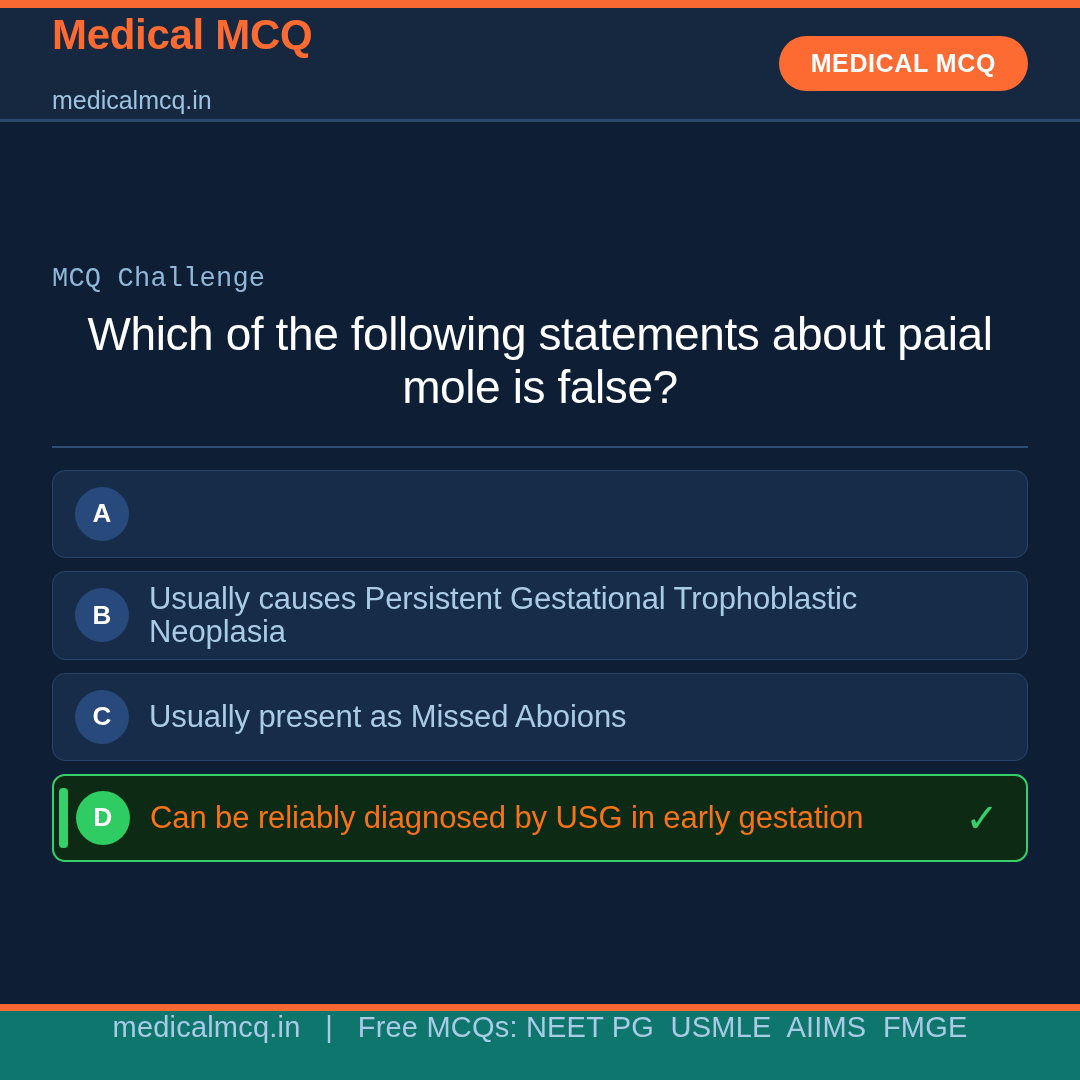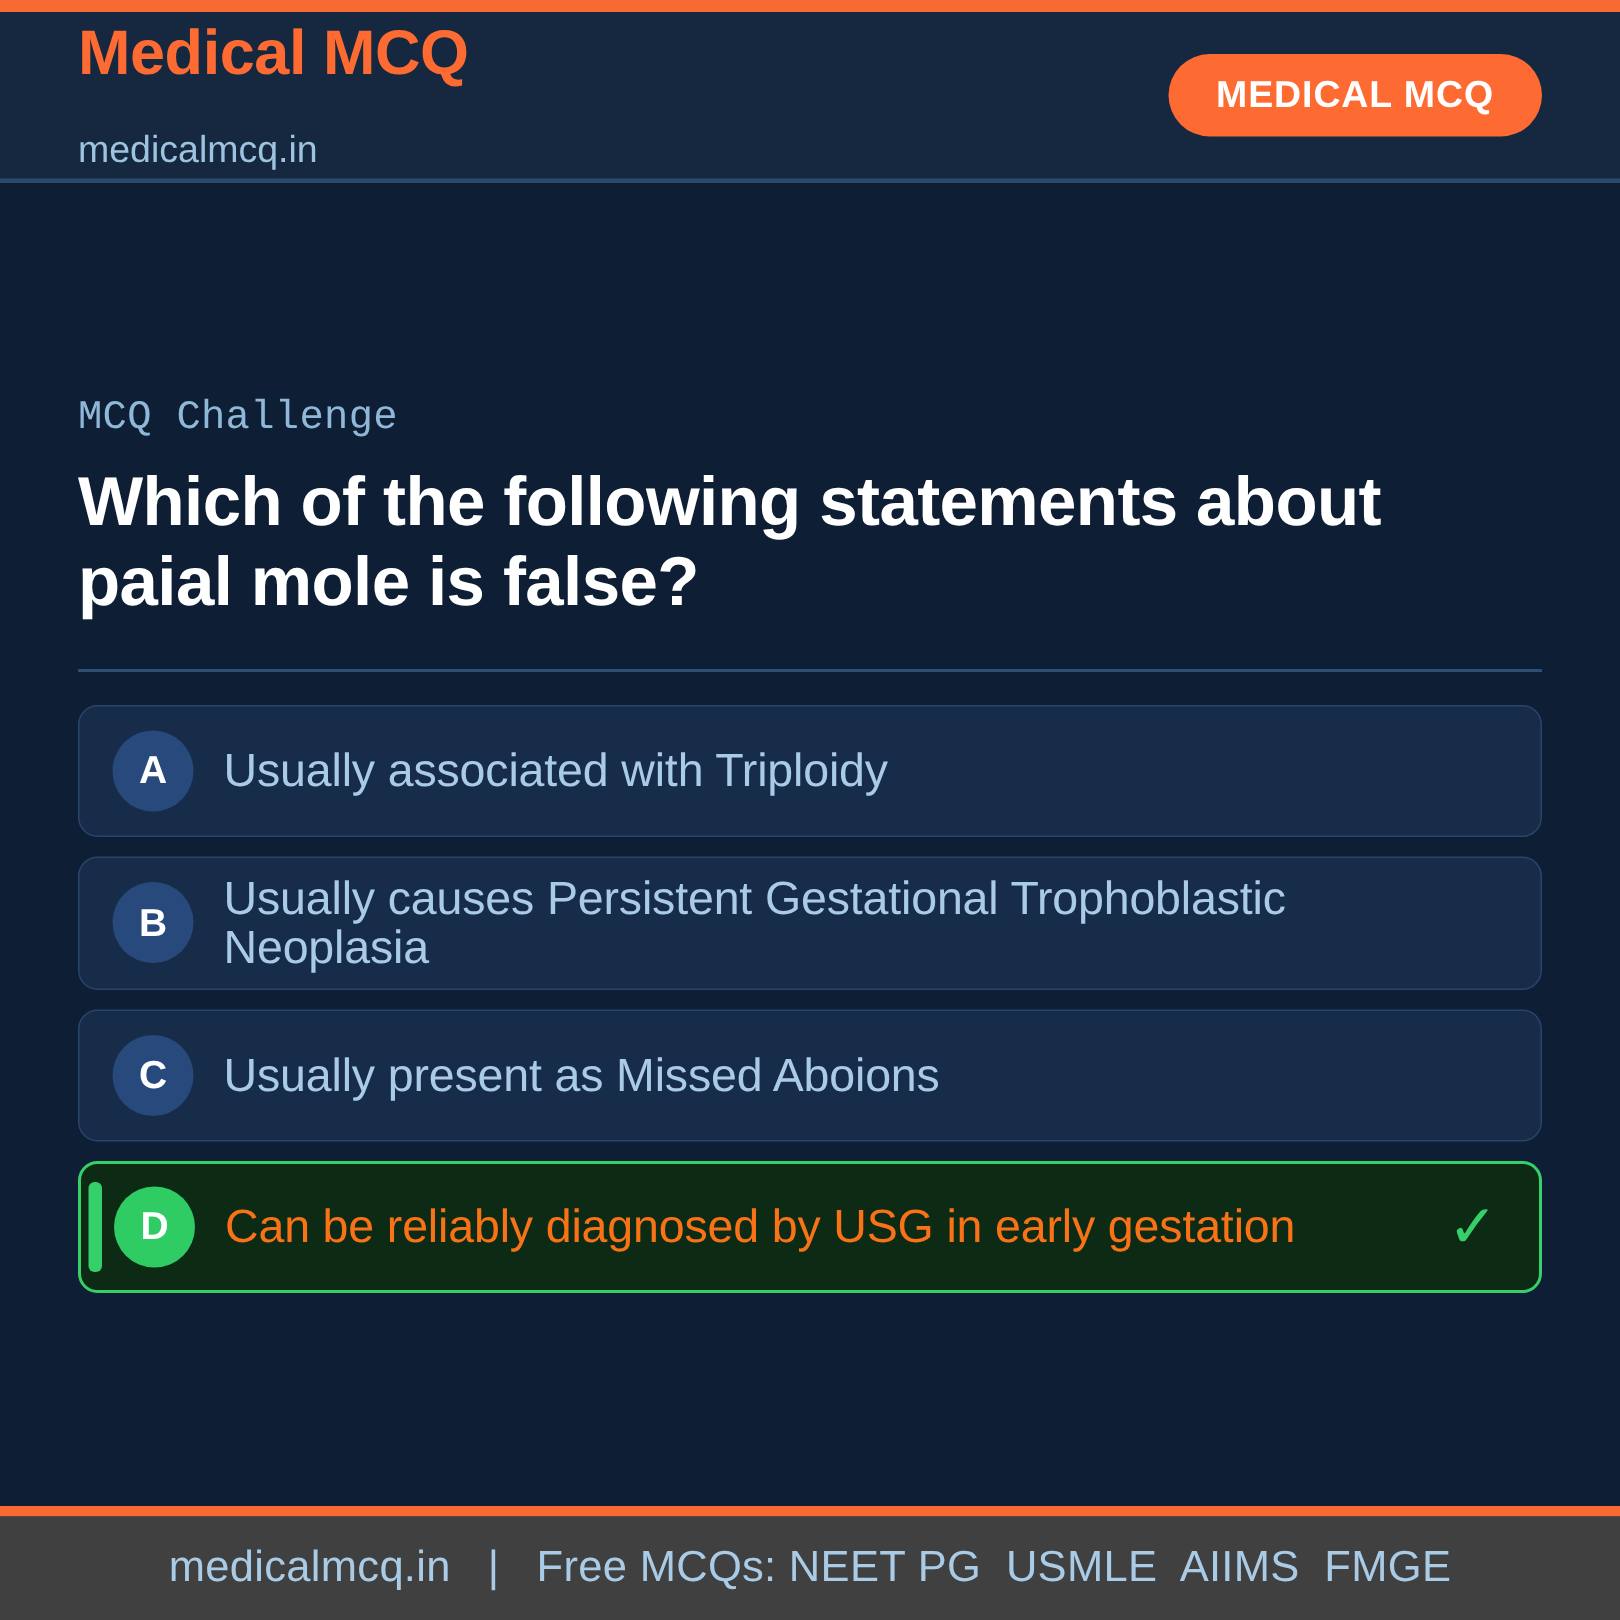"Which of the following statements" .question { font-weight: bold -> normal; text-align: none -> center }
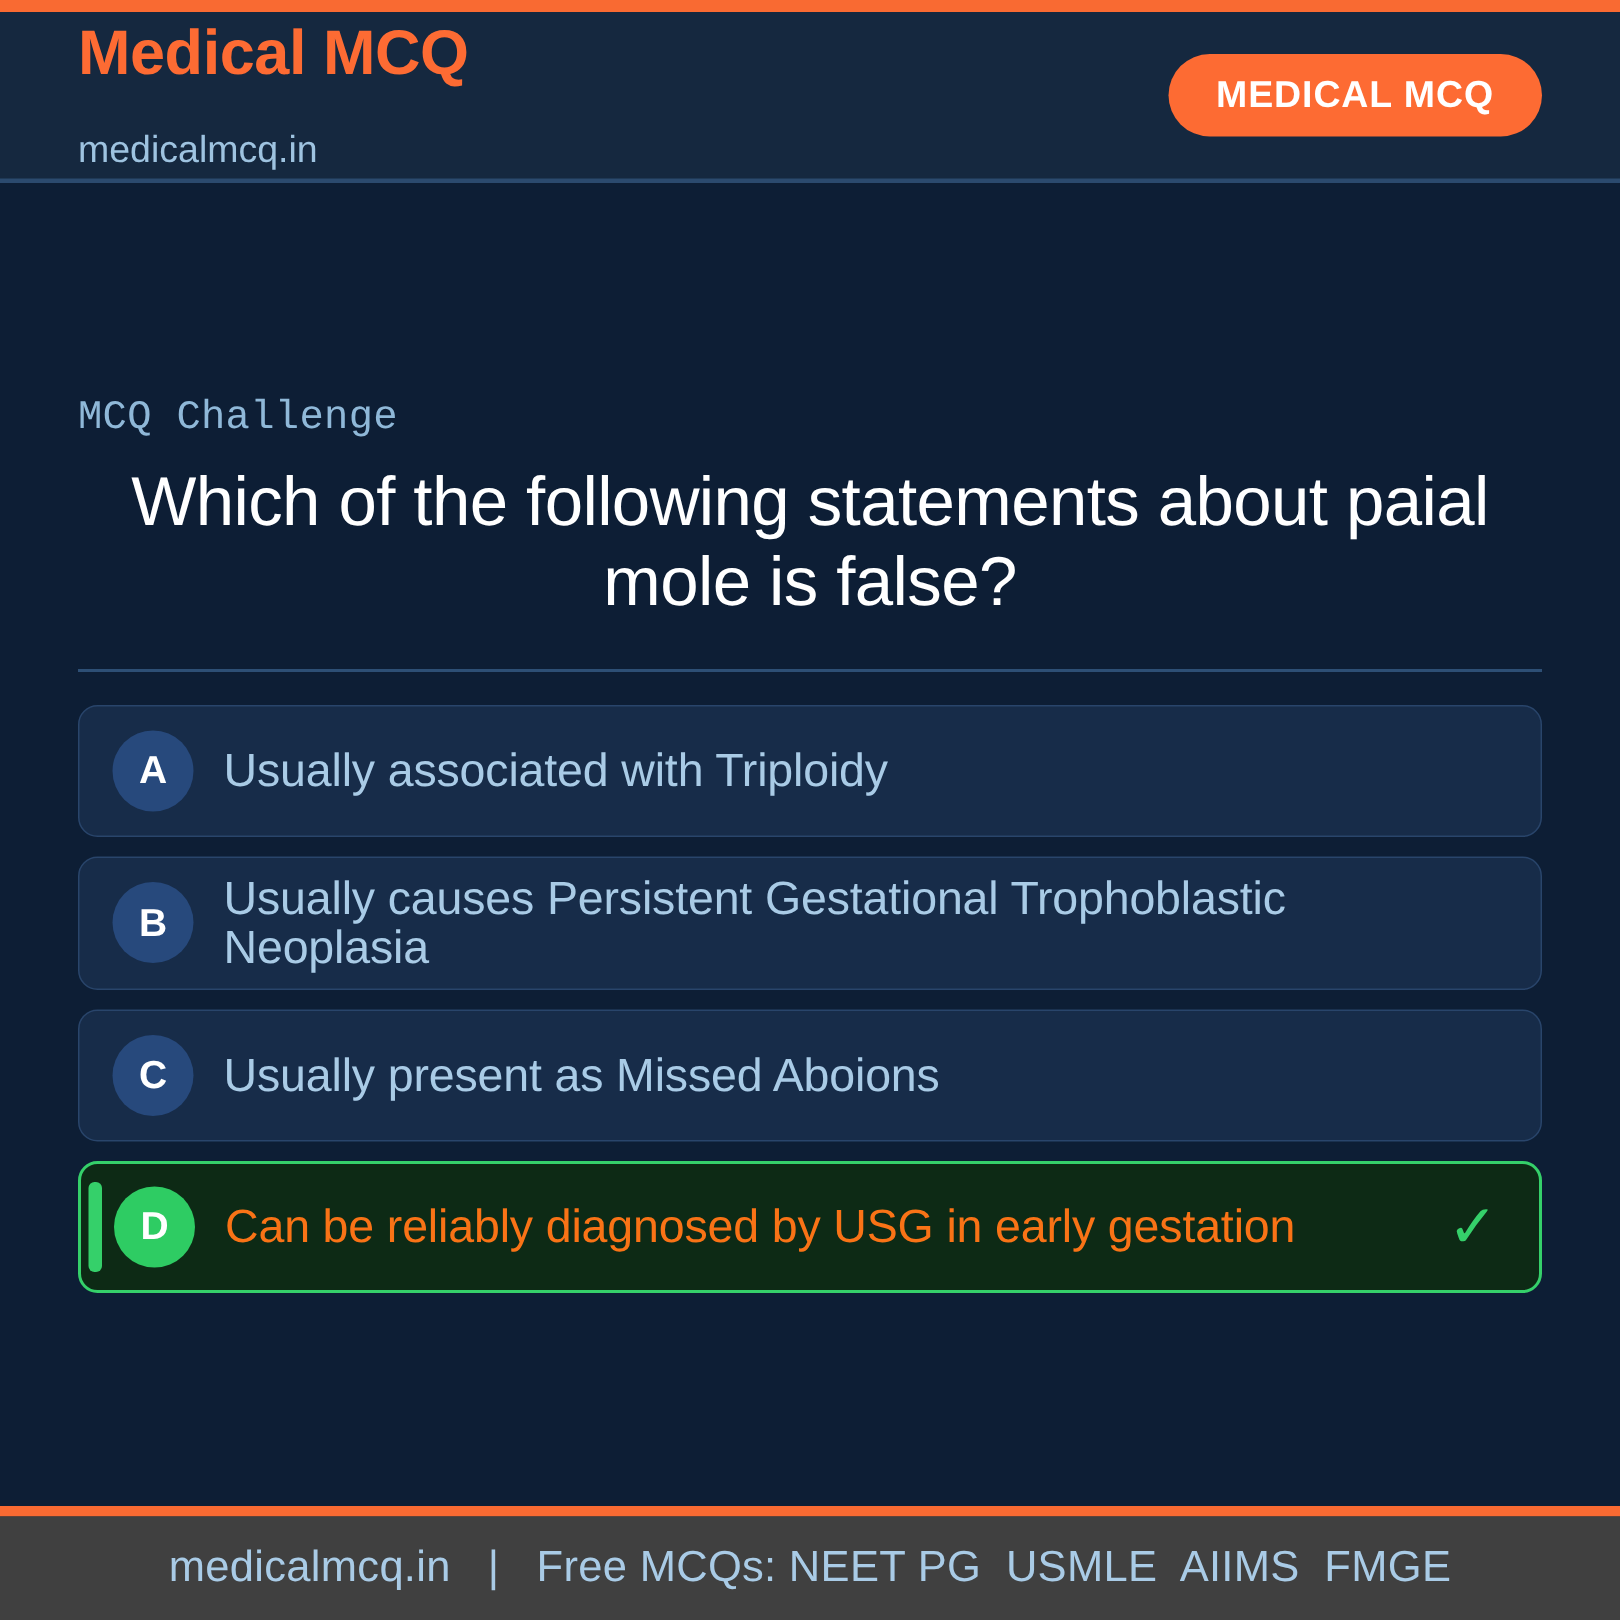"Usually associated with Triploidy" div.otext { html: <div>Usually associated with Triploidy</div> -> none }
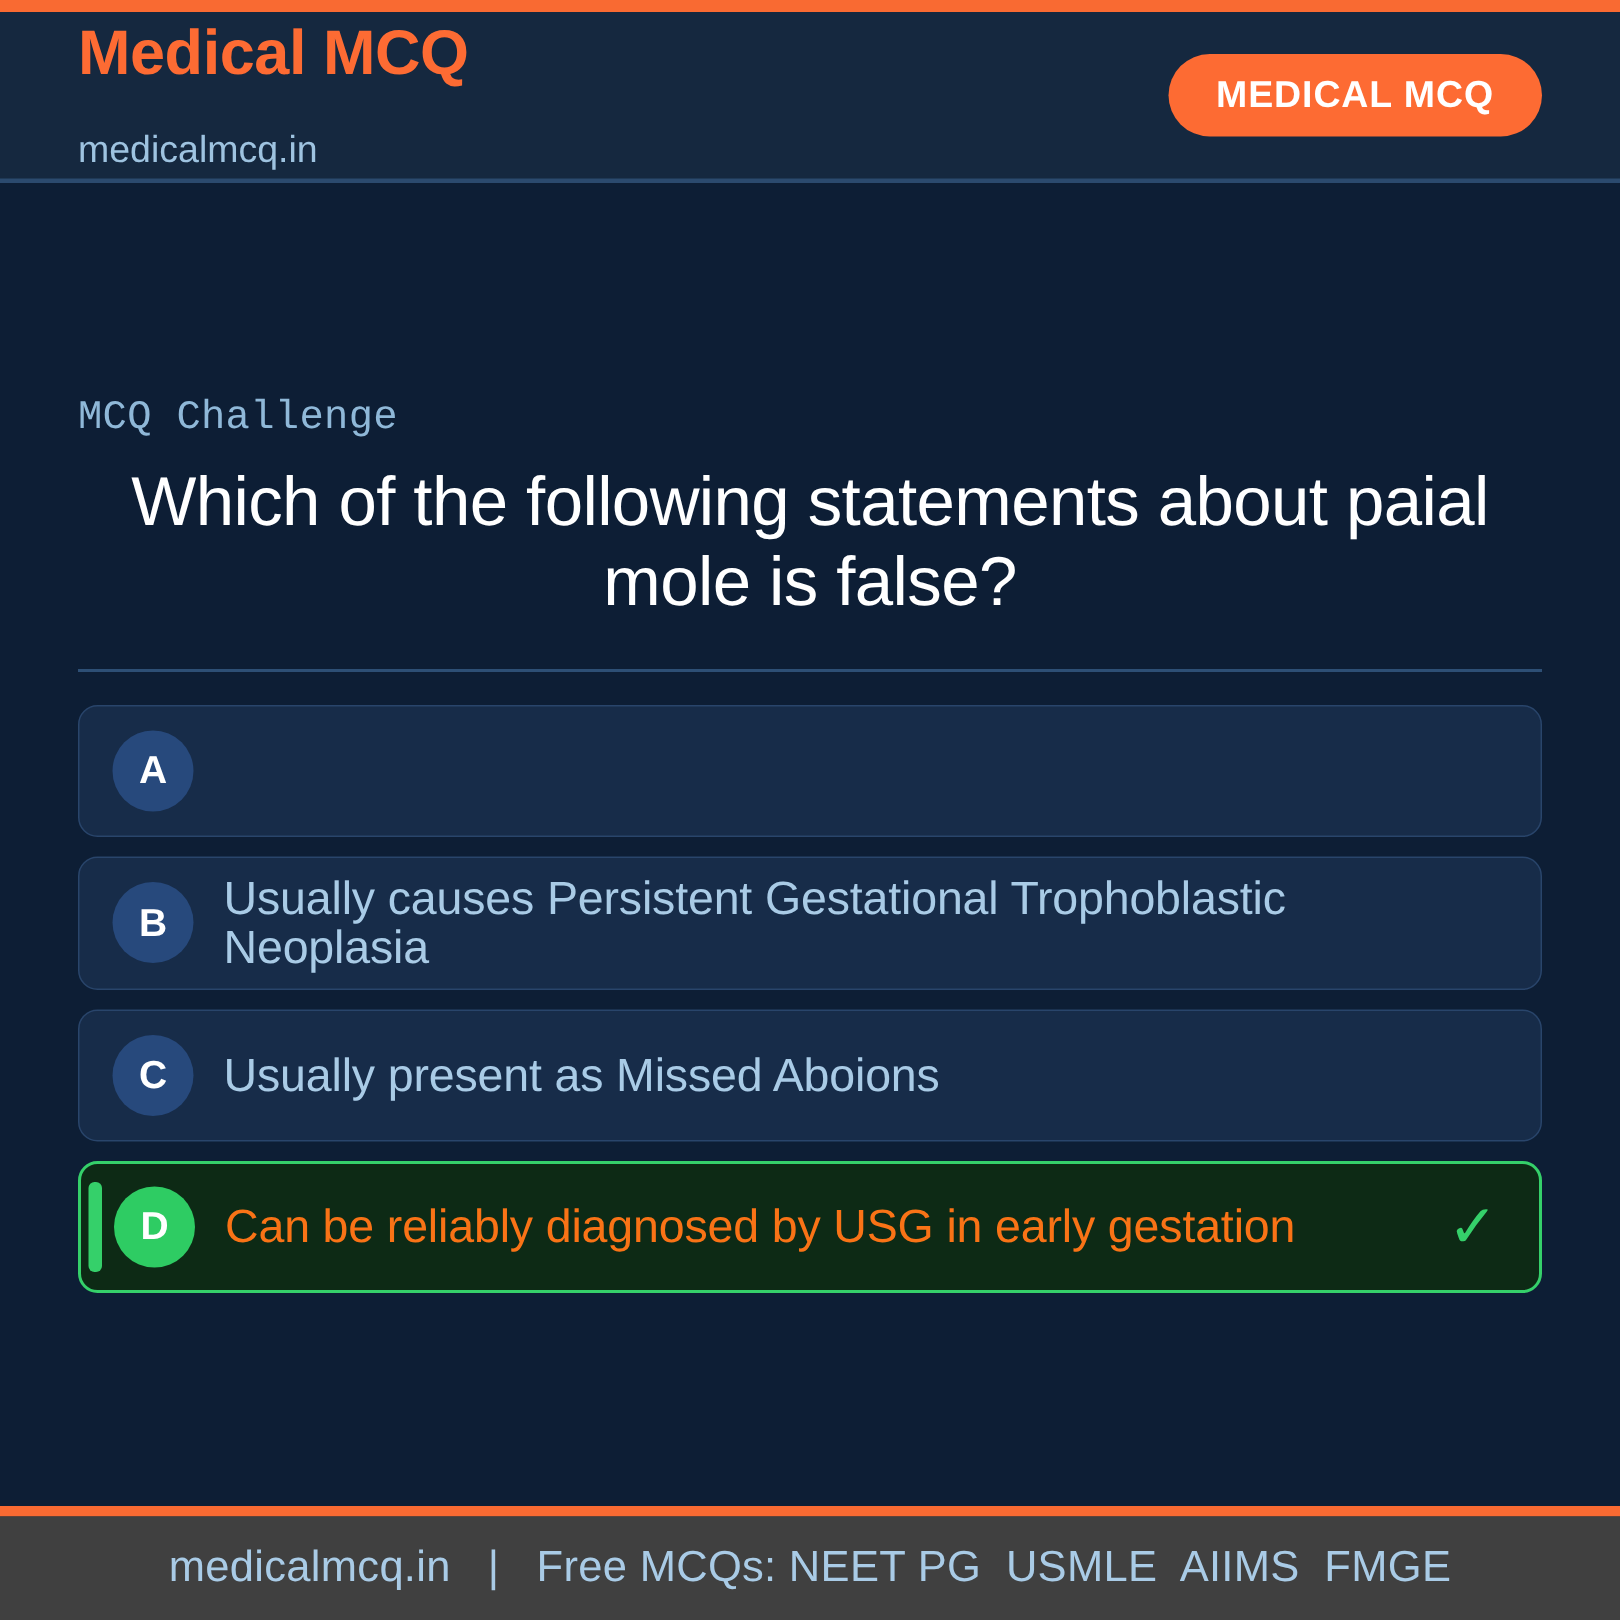"medicalmcq.in | Free MCQs: NEET" .footer { align-items: center -> none; background: #404040 -> #0f766e }
